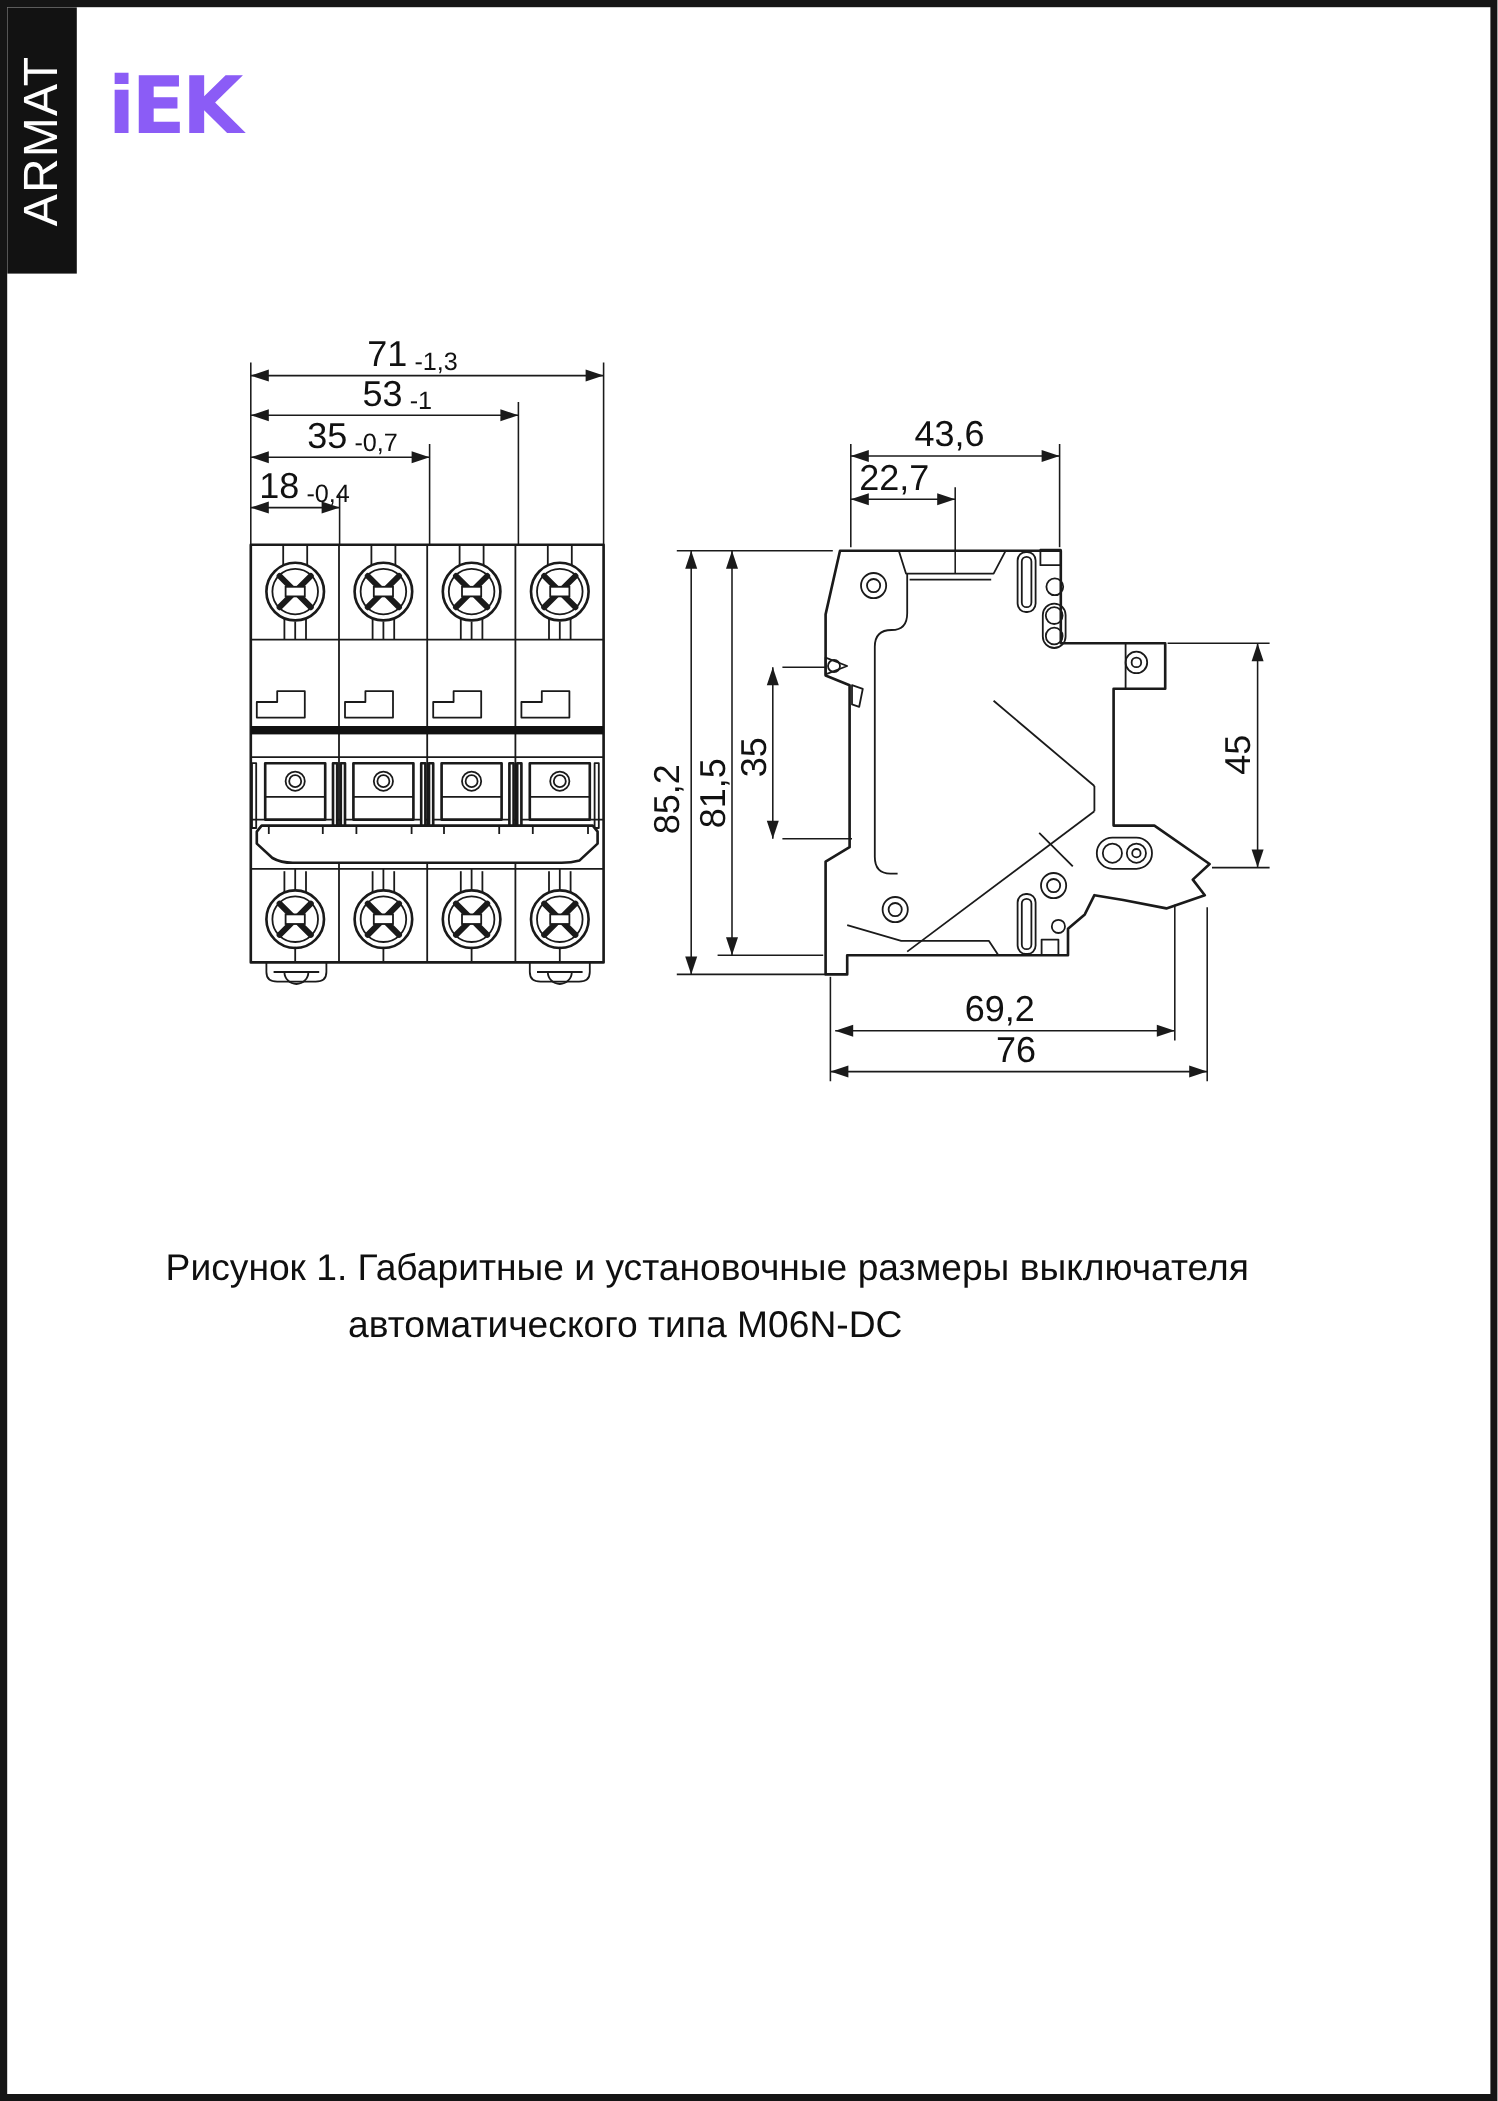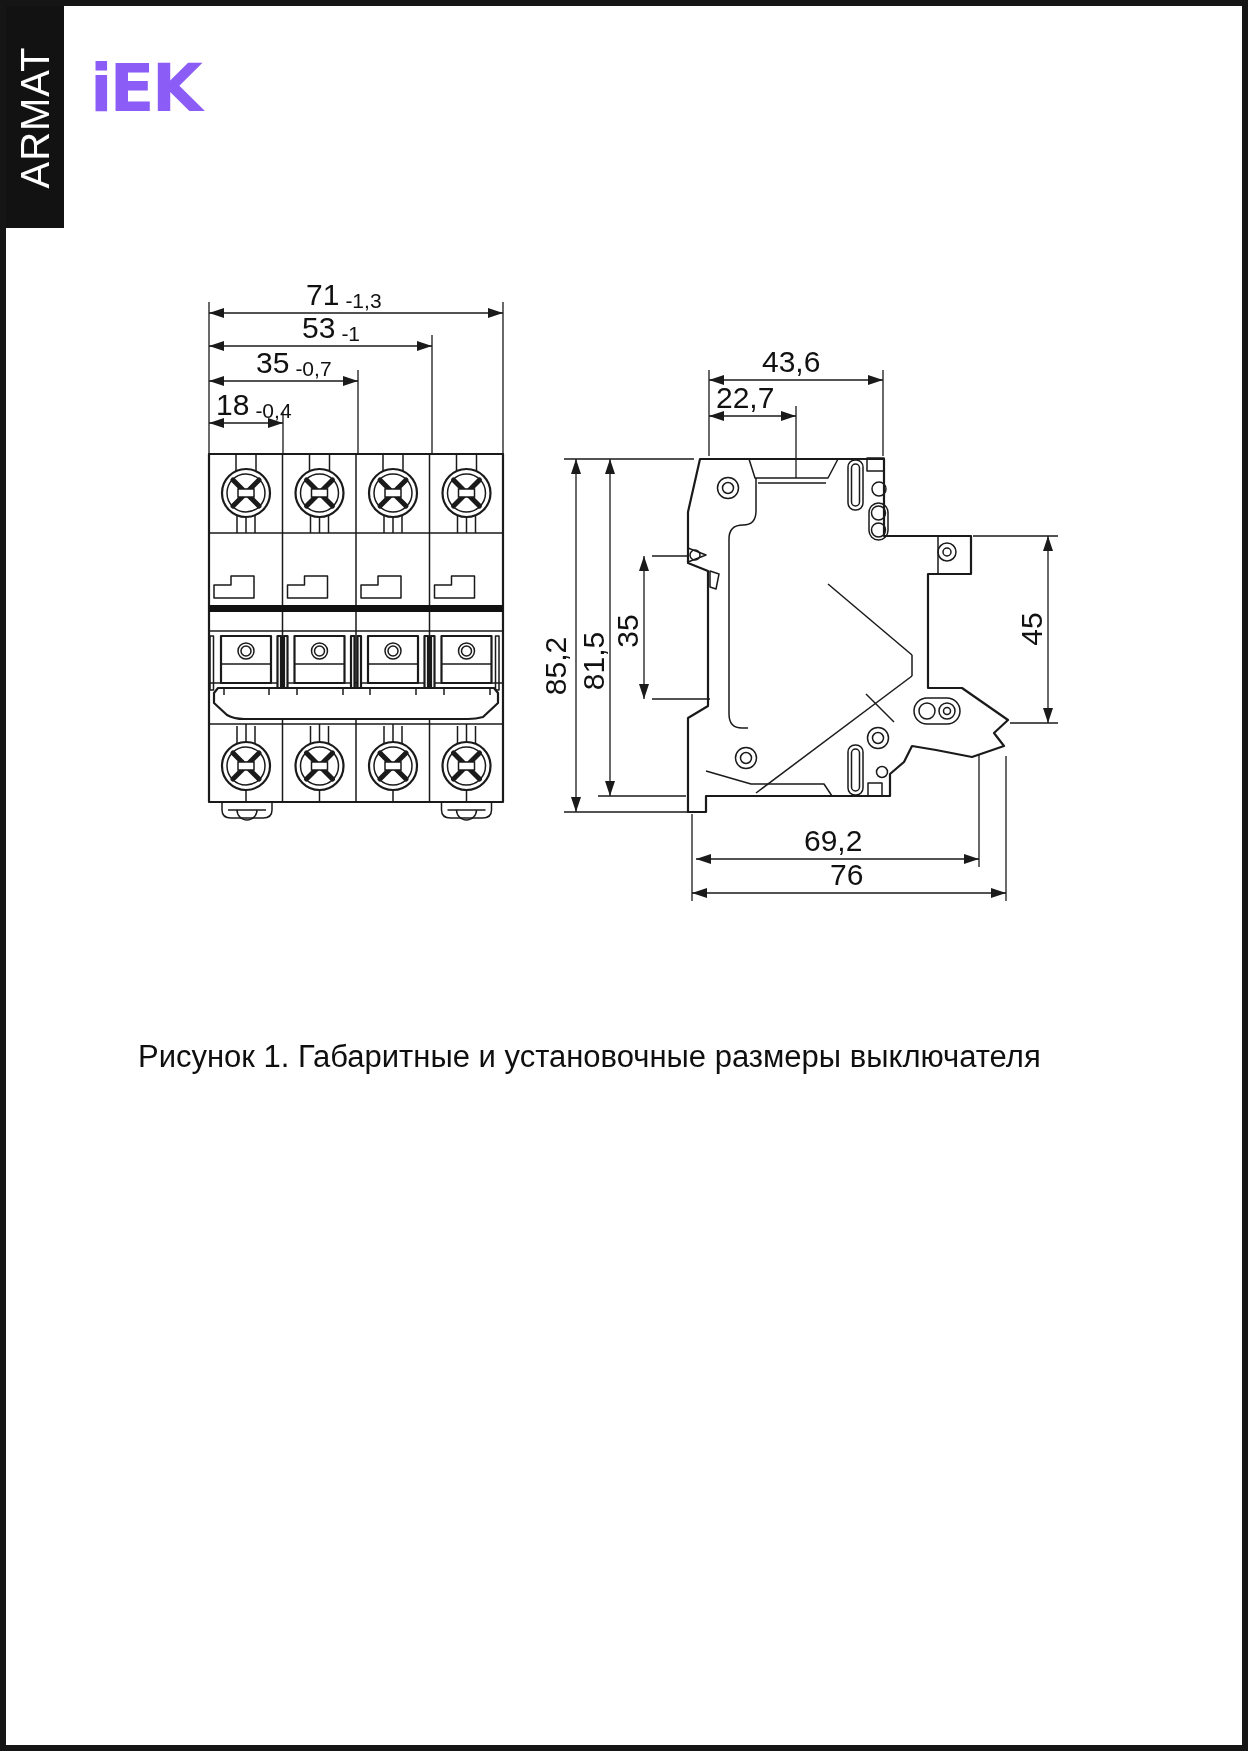"автоматического типа M06N-DC" div.l2 { html: none -> <div>автоматического типа M06N-DC</div> }
